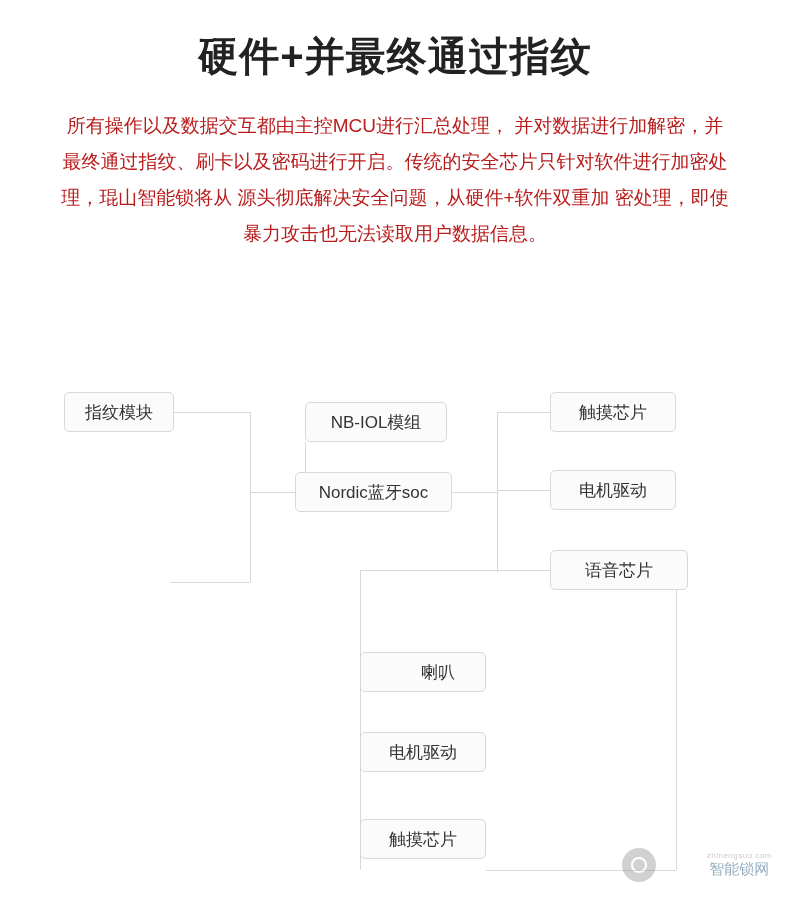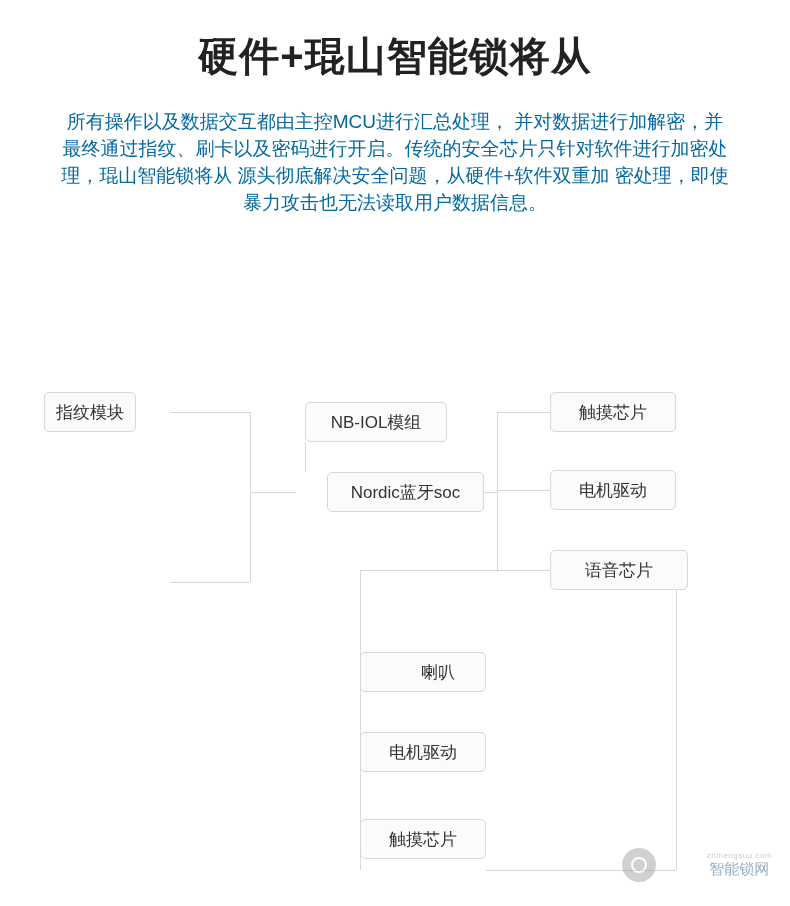"硬件+琨山智能锁将从" div.title { text: +琨山智能锁将从 -> +并最终通过指纹 }
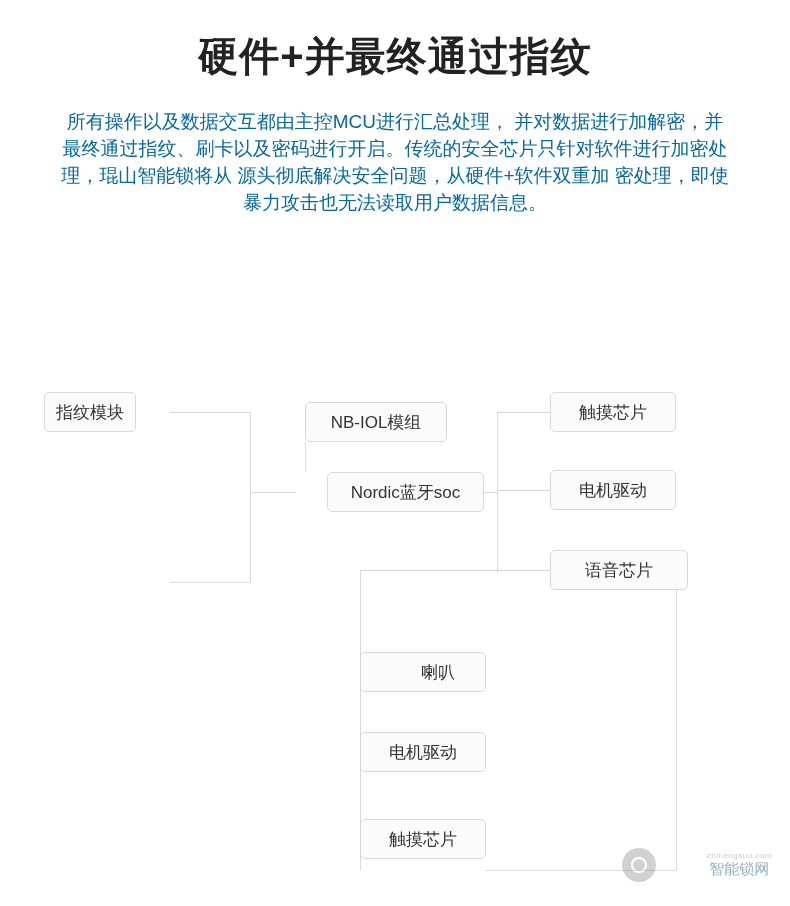"所有操作以及数据交互都由主控MCU进行汇总处理，" .subtitle { color: #0369a1 -> #b91c1c; line-height: 27px -> 36px }
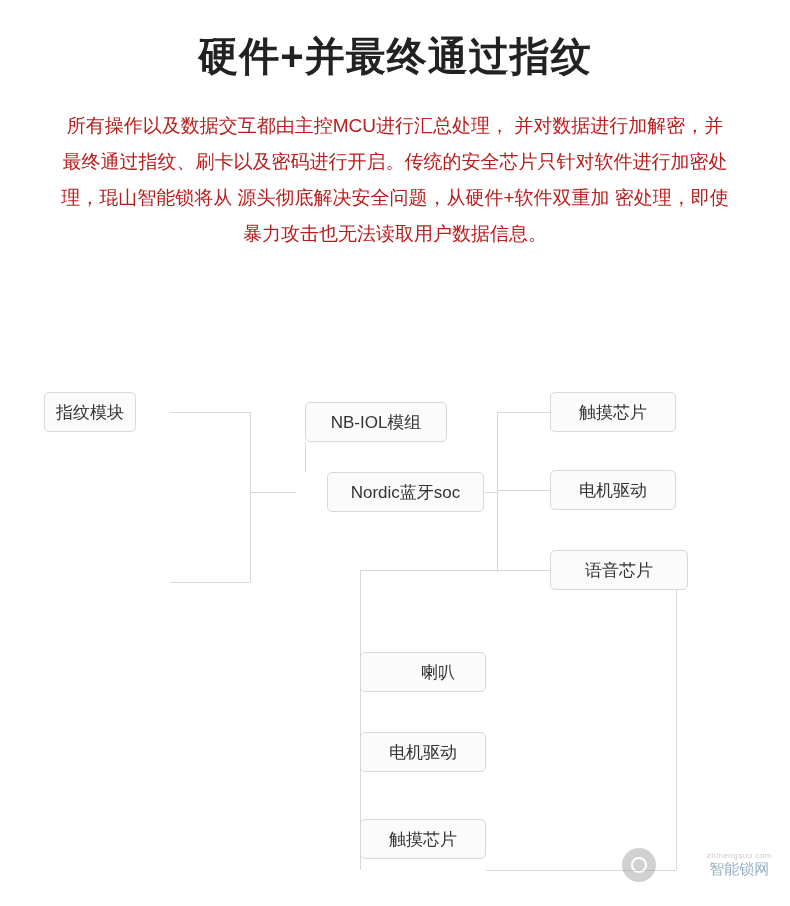"指纹模块" div.node { left: 44px -> 64px; width: 92px -> 110px }
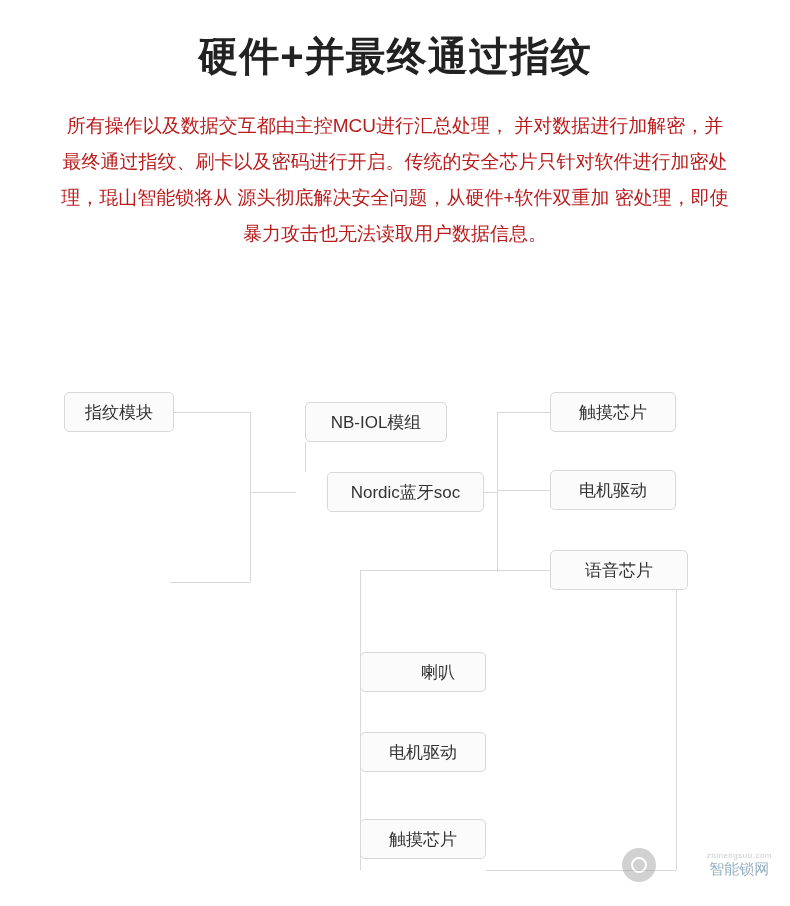"Nordic蓝牙soc" div.node { margin-left: 32px -> none }
